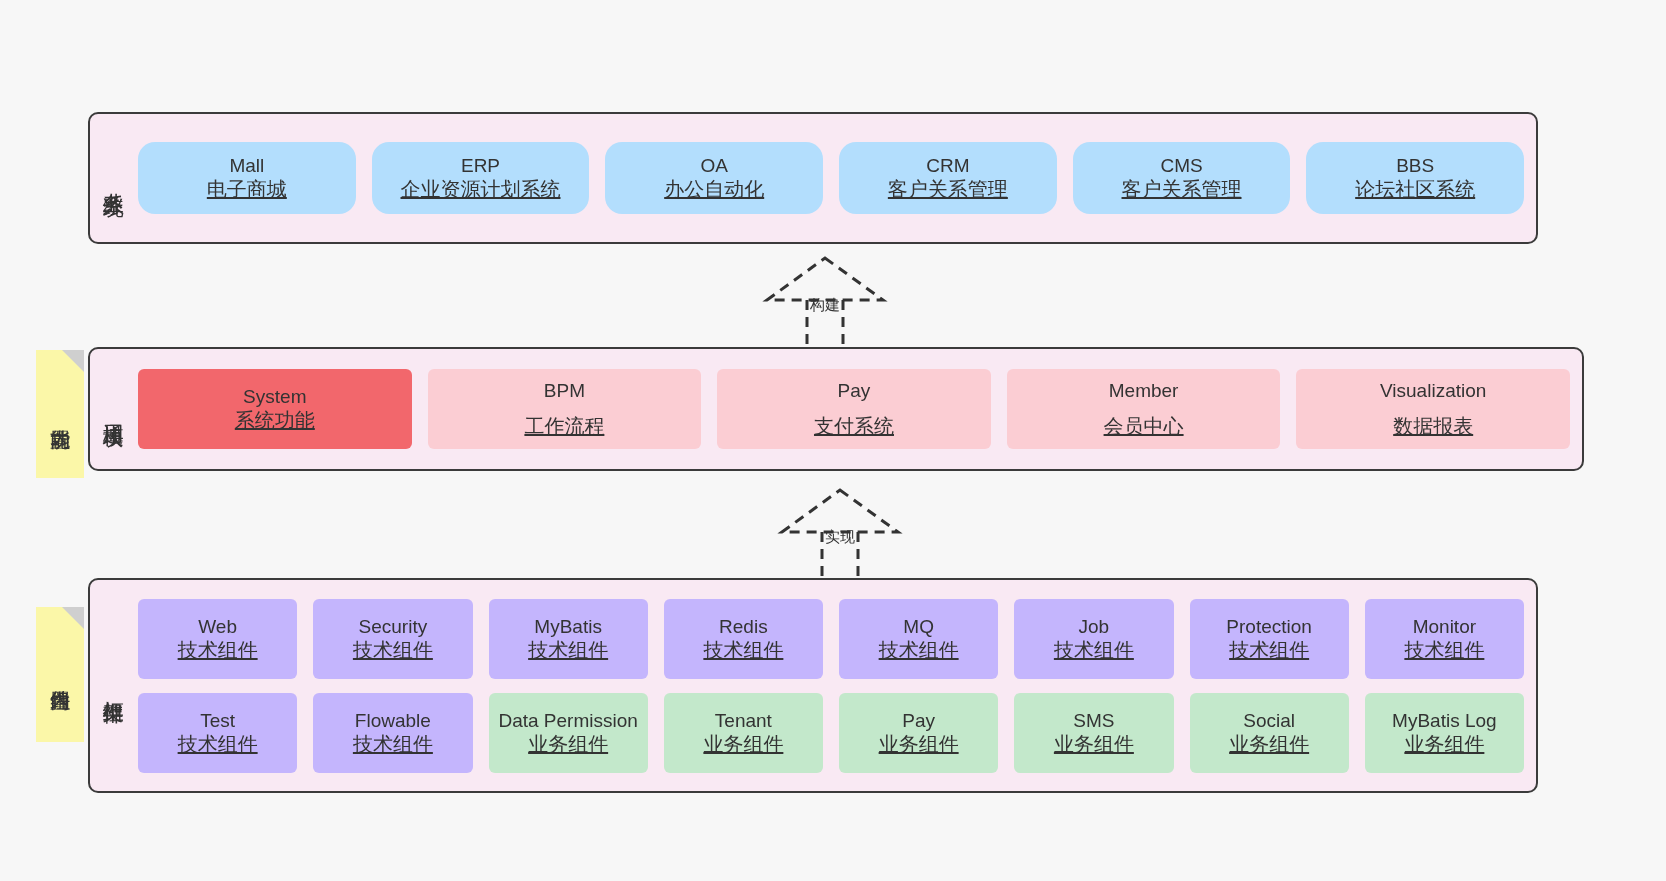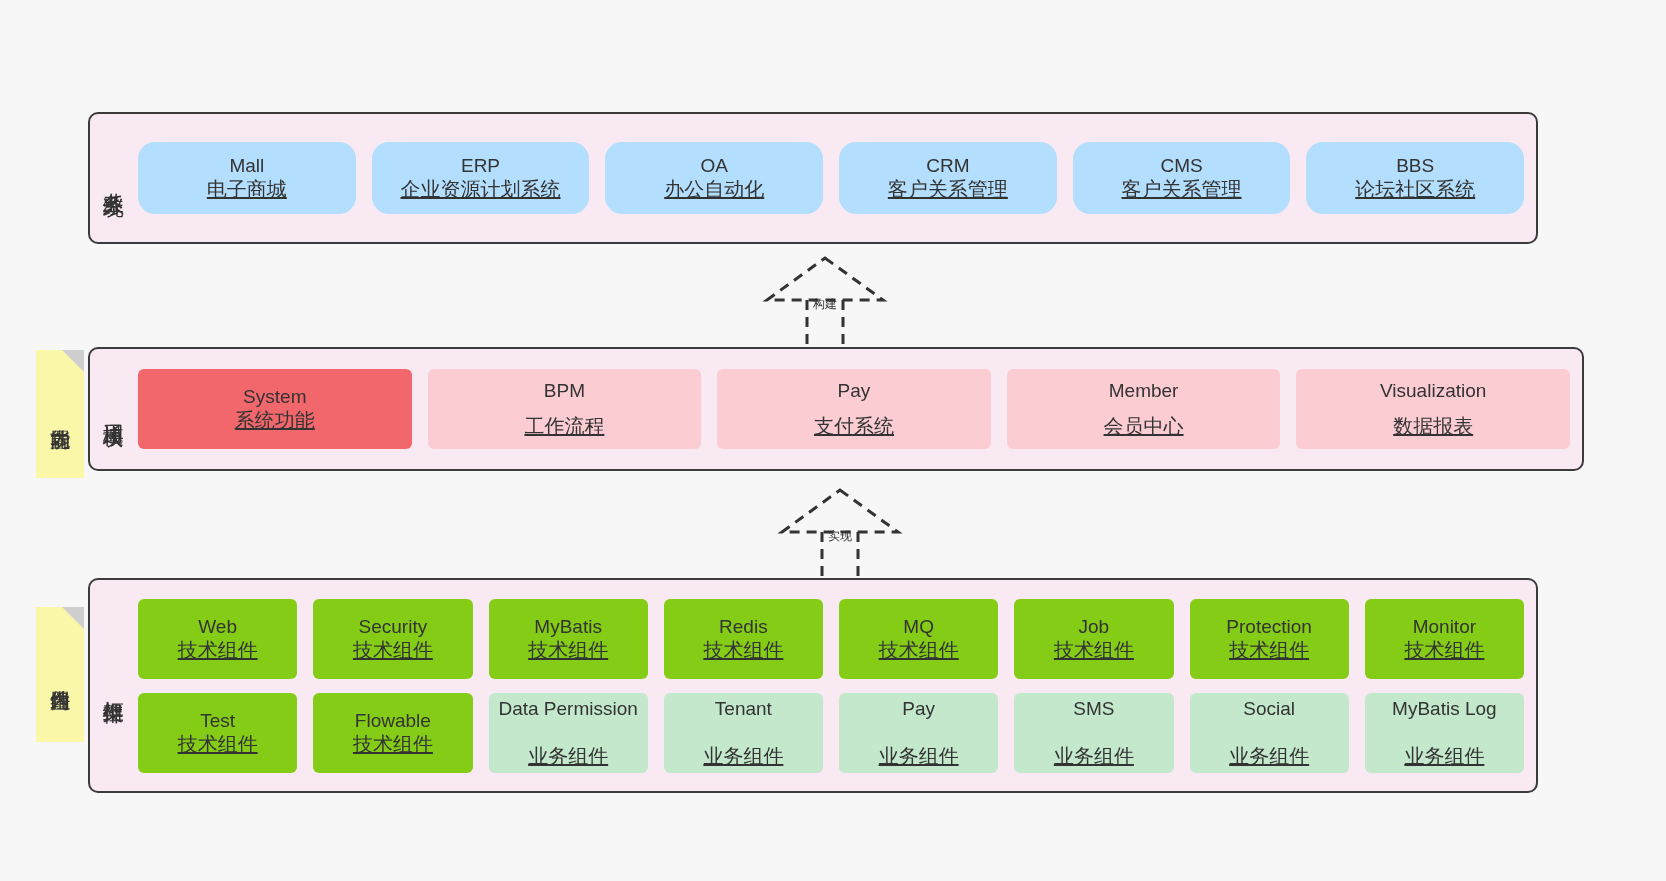"构建" .connector .conn-label { font-size: 12px -> 15px }
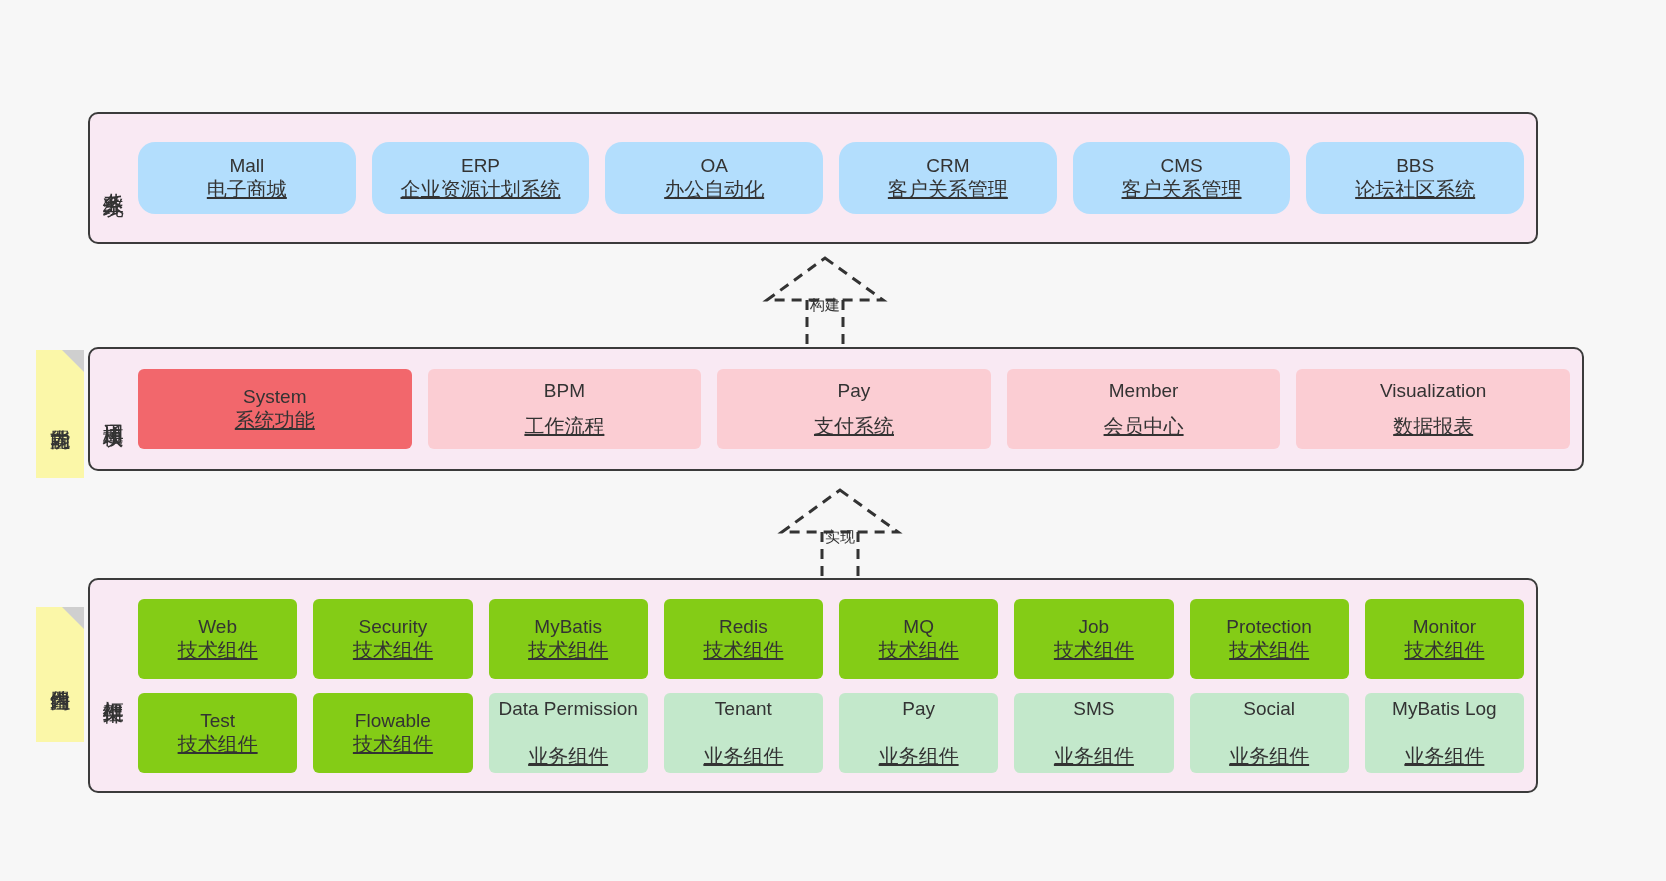"Web" .node.green { background: #84cc16 -> #c4b5fd }
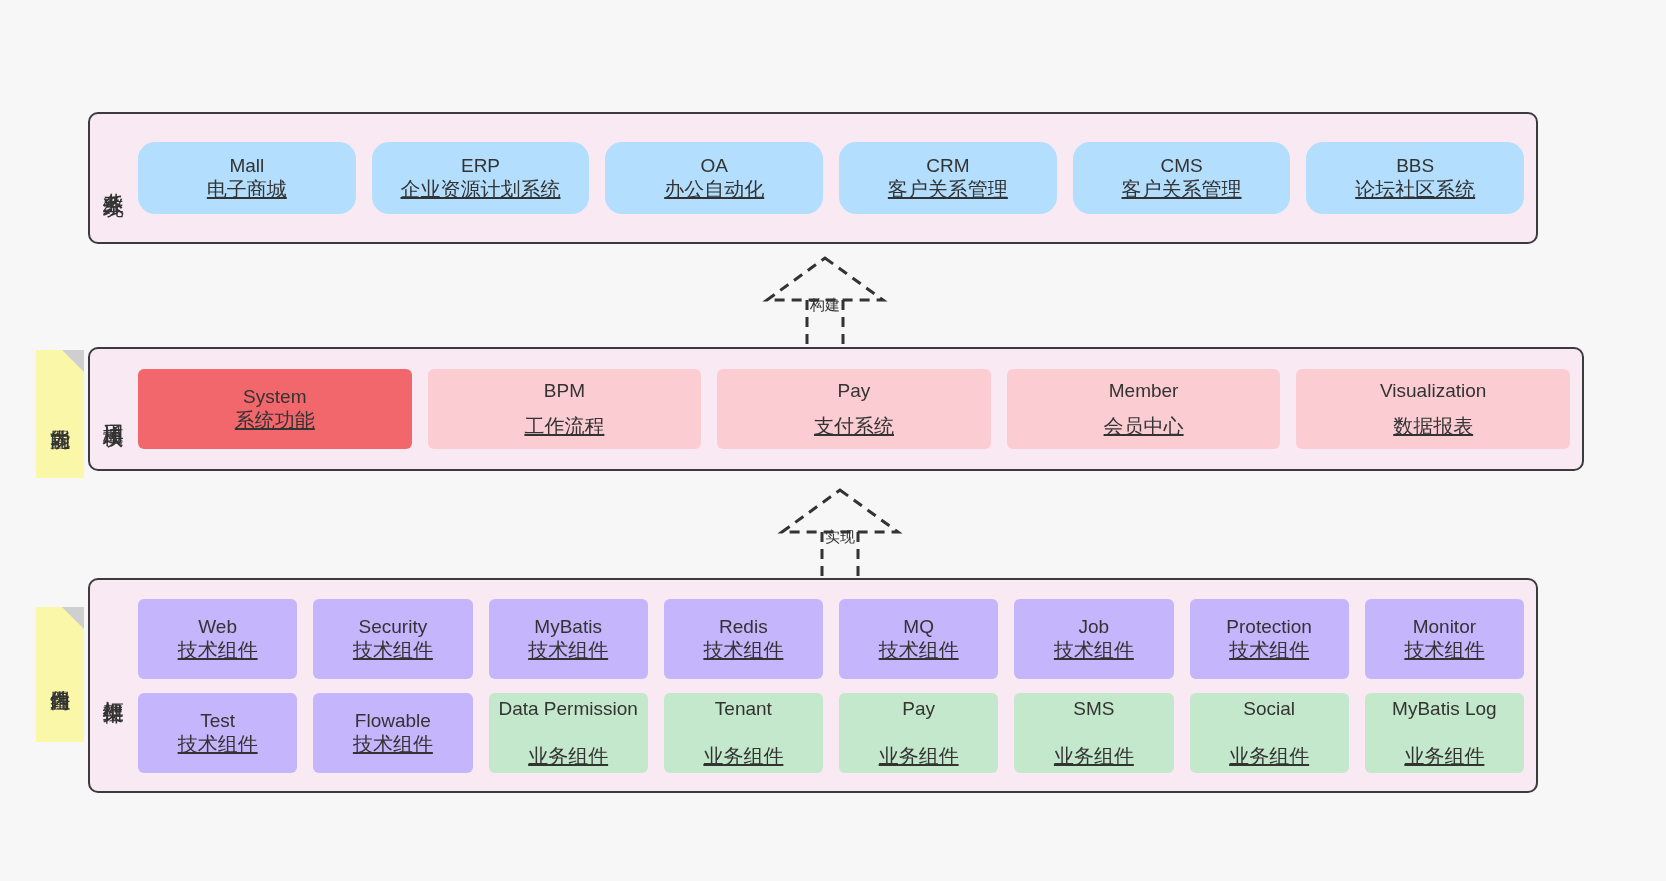"Data Permission" .node.lgreen { justify-content: space-between -> none }
